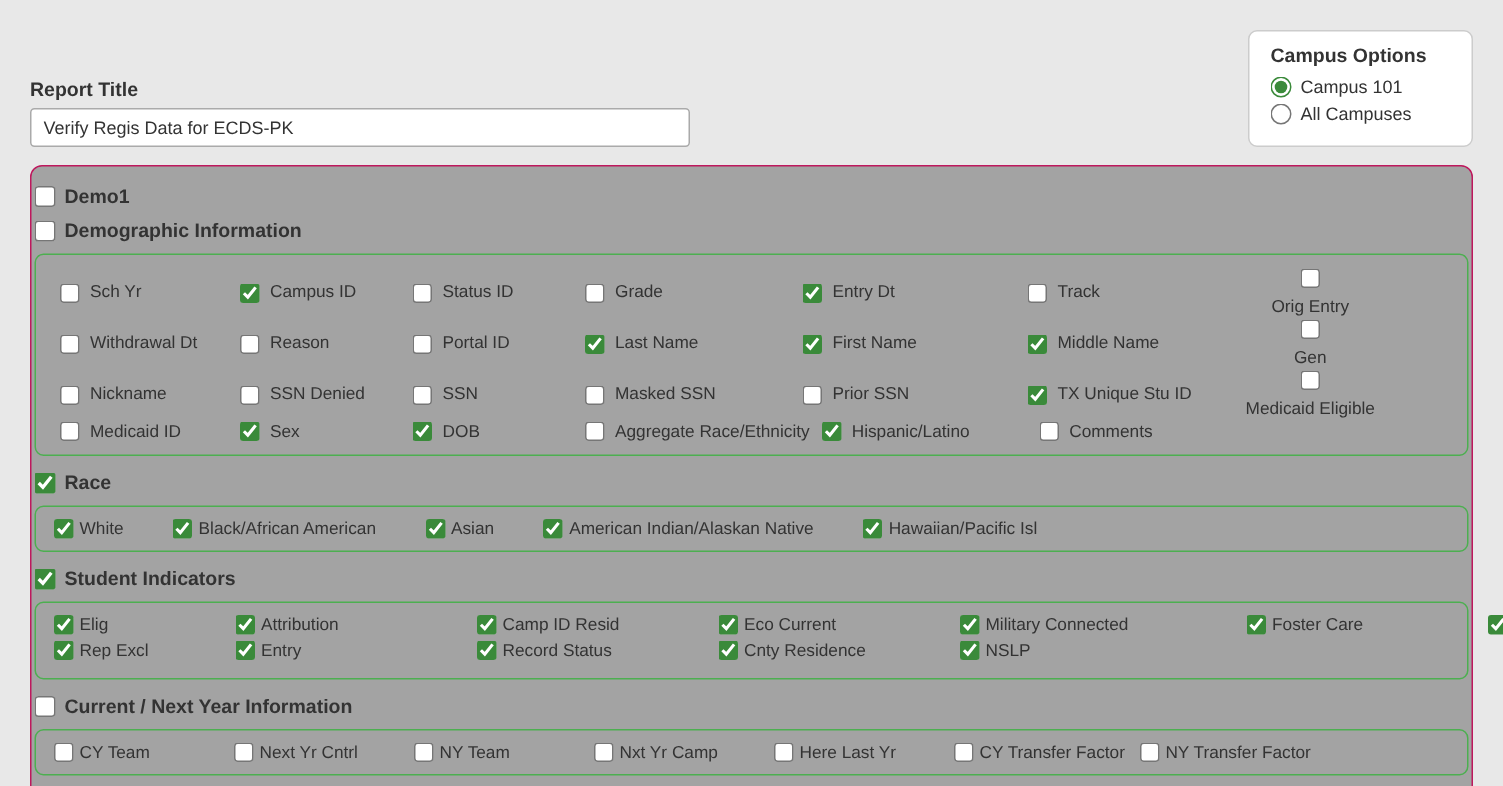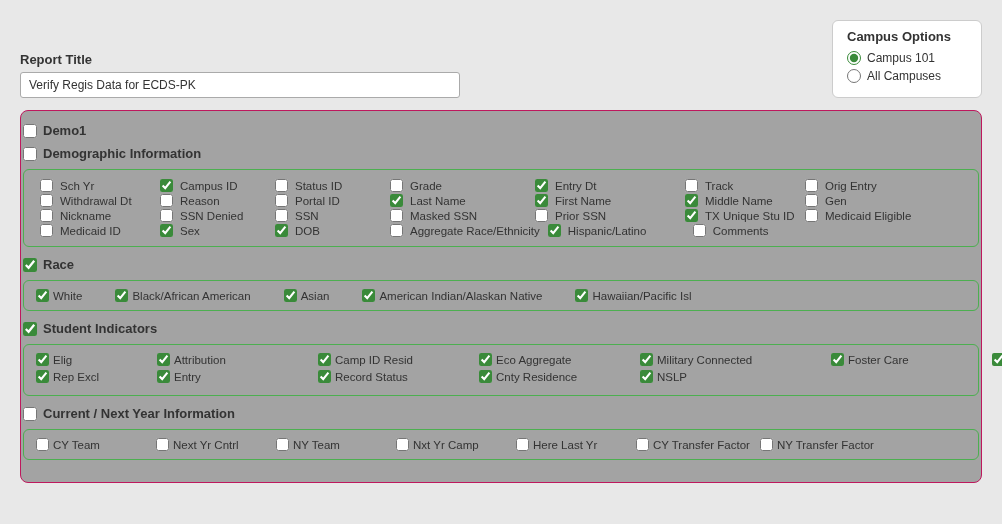"Orig Entry" .col7 { flex-direction: none -> column }
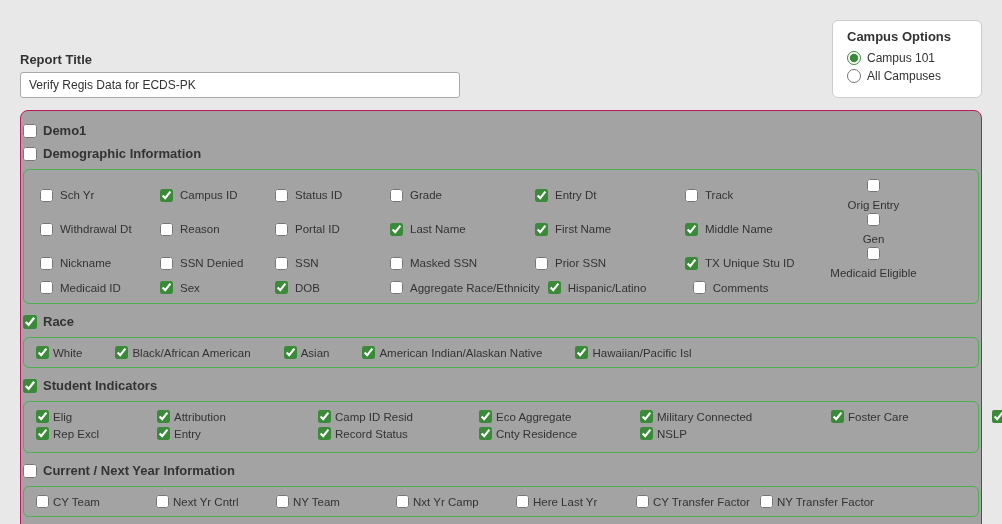"Eco Aggregate" span { text: Aggregate -> Current }
